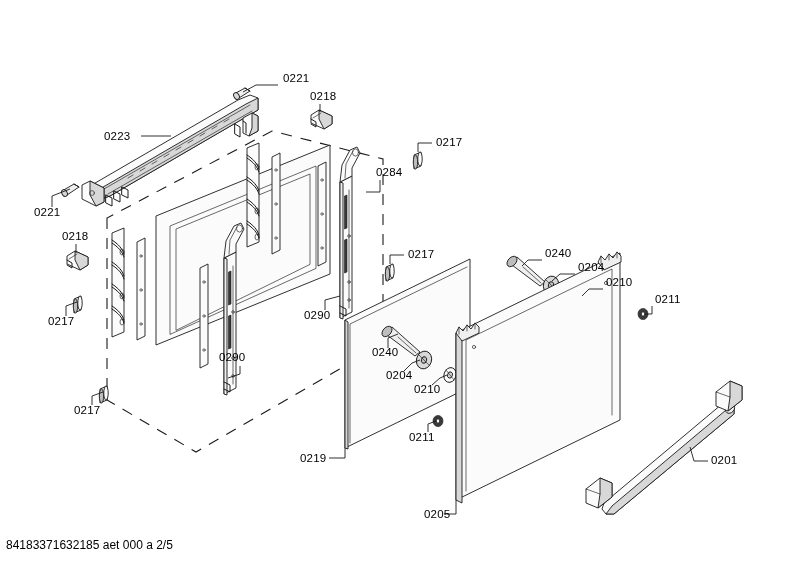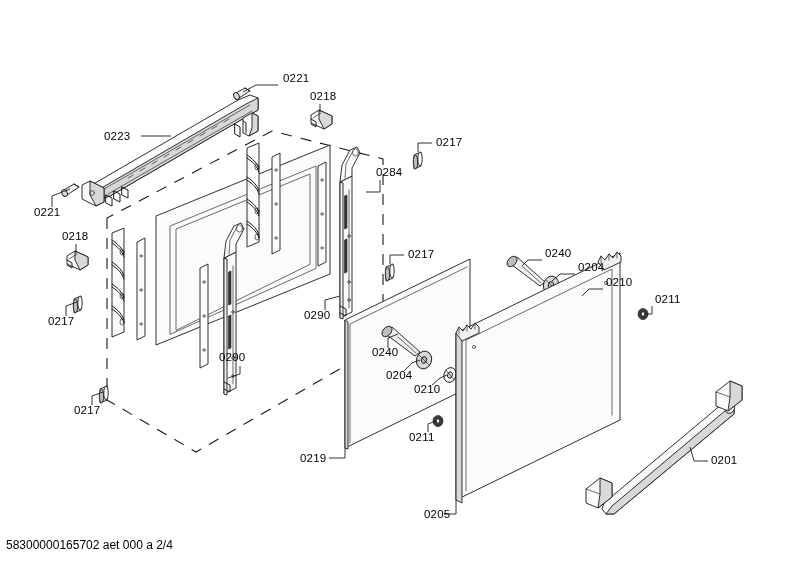"58300000165702 aet 000 a 2/4" div.footer-text { text: 58300000165702 aet 000 a 2/4 -> 84183371632185 aet 000 a 2/5 }
